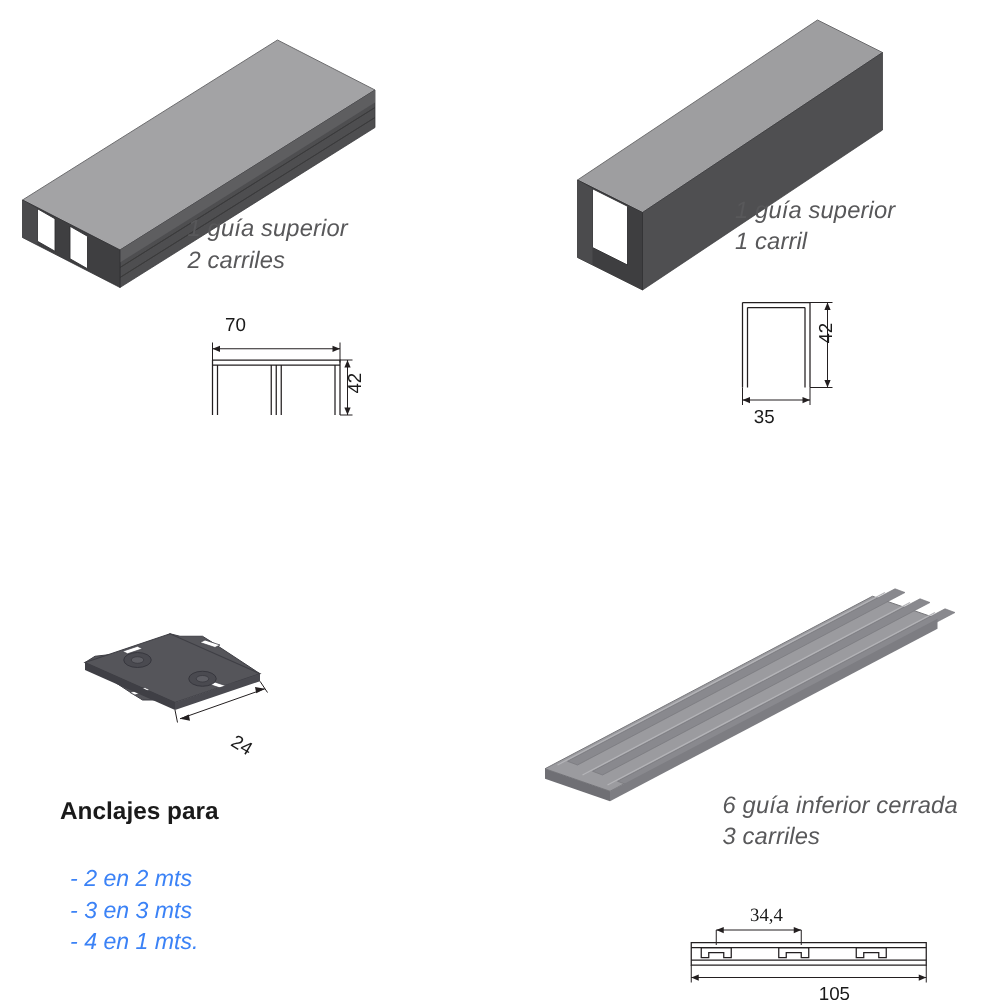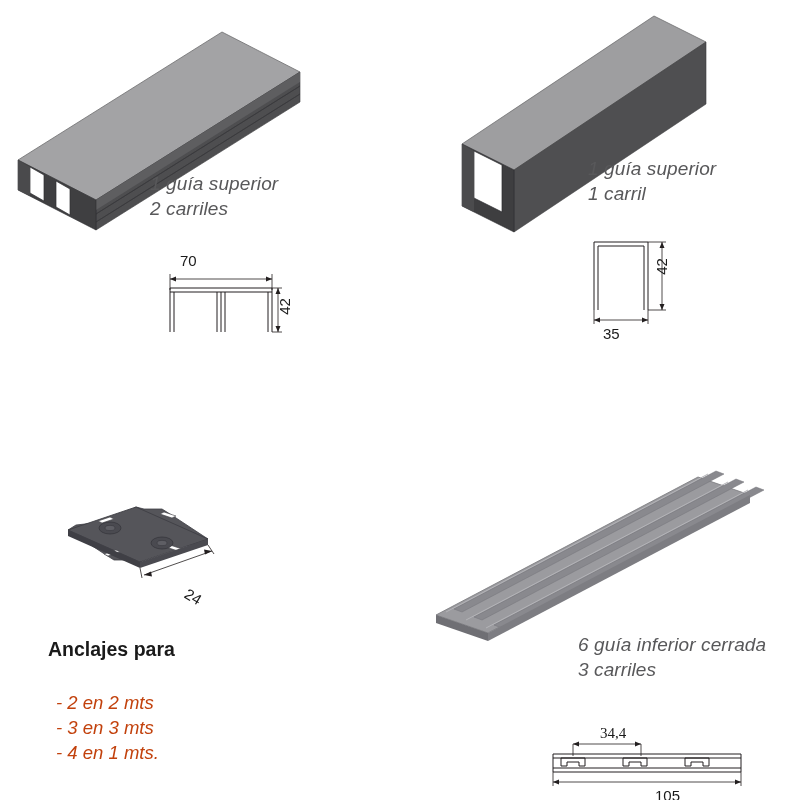"- 2 en 2 mts" .anchor-list { color: #c2410c -> #3b82f6 }
